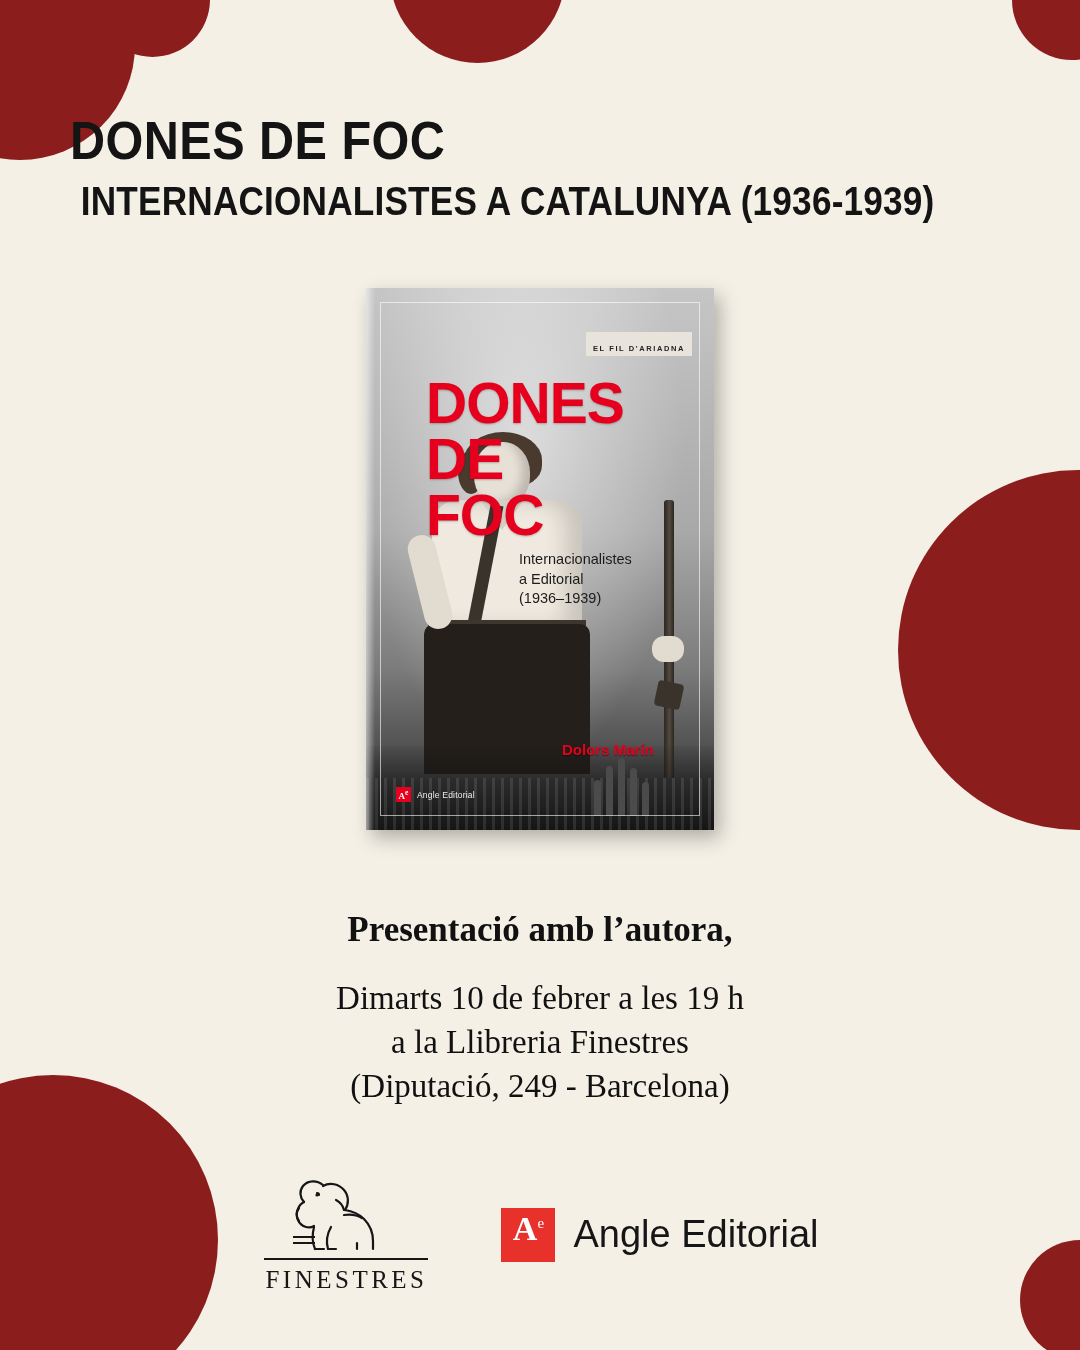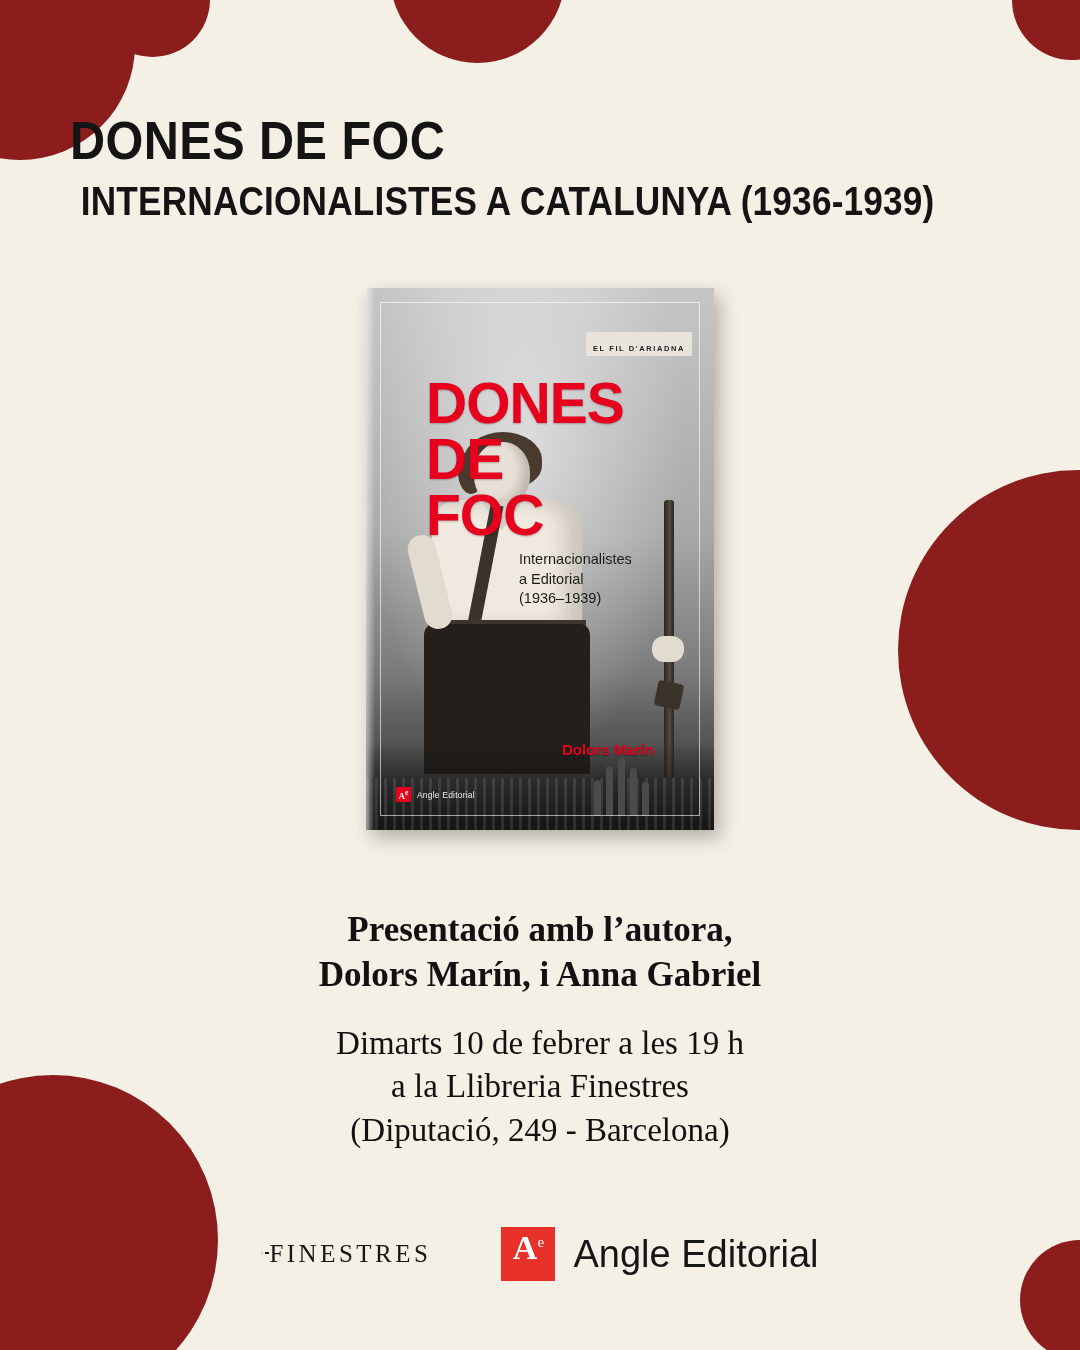"Dolors Marín, i Anna Gabriel" div { html: <div>Dolors Marín, i Anna Gabriel</div> -> none }
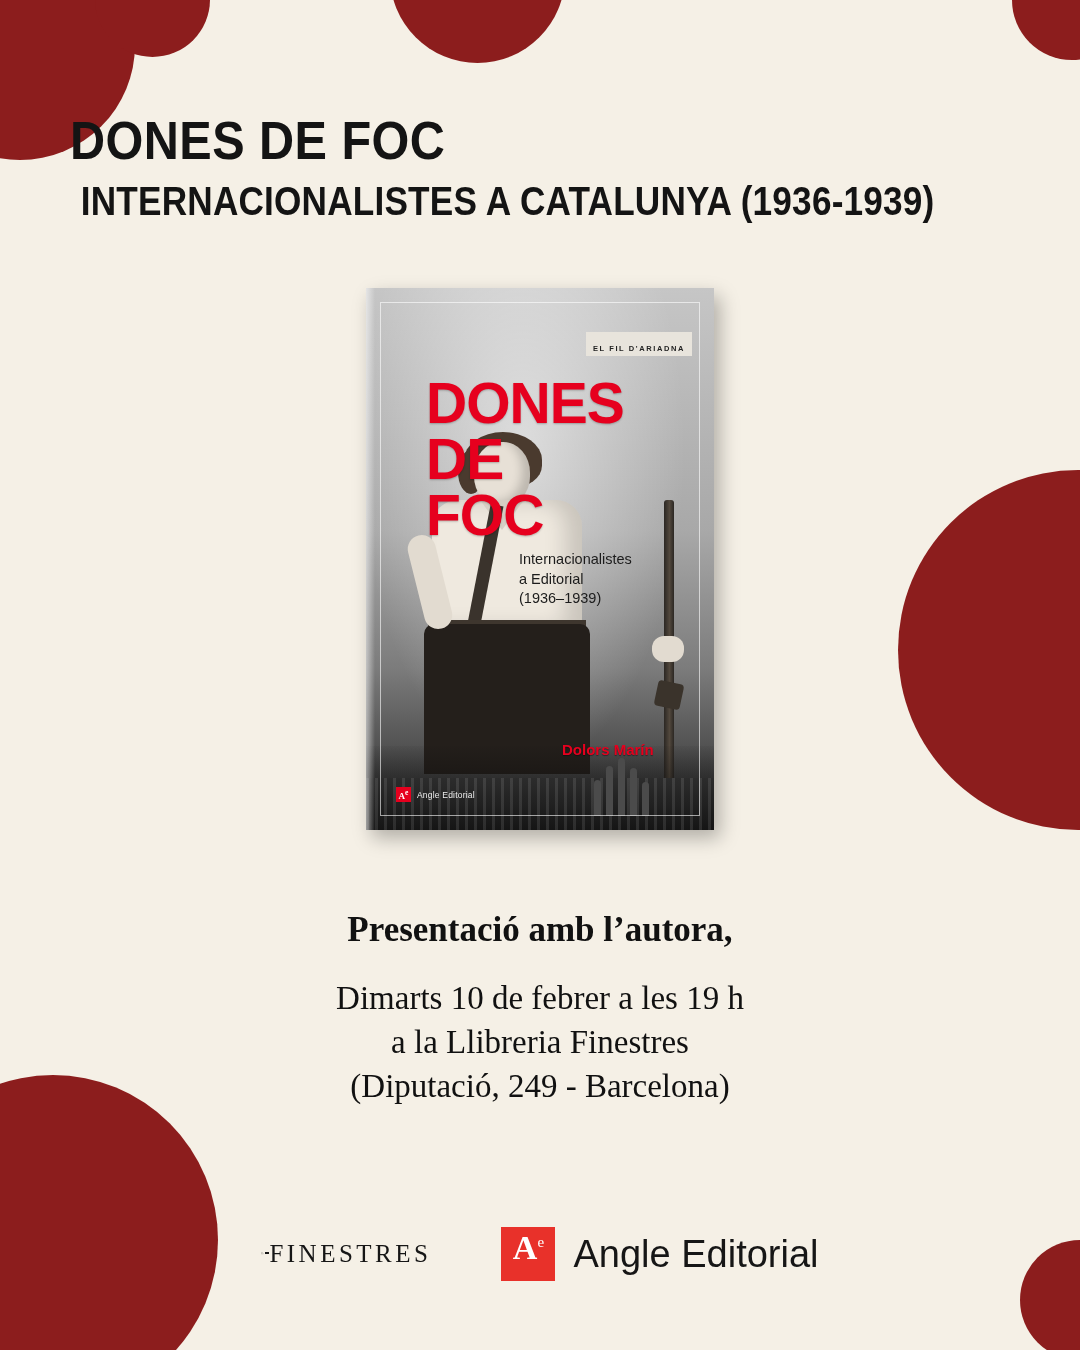"FINESTRES" .finestres { flex-direction: row -> column }
